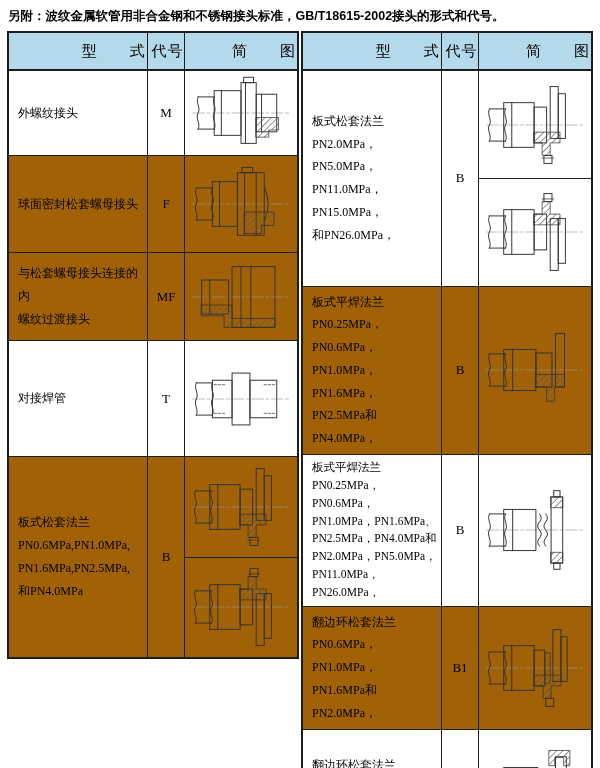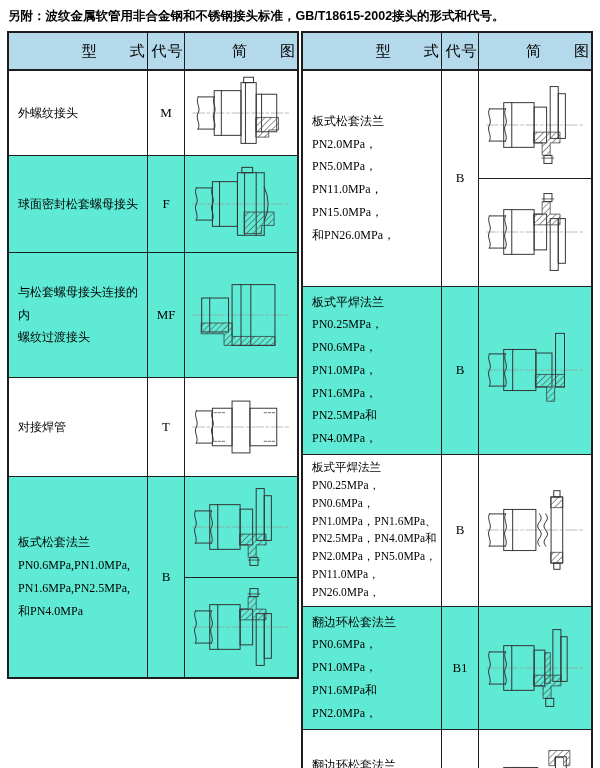"球面密封松套螺母接头" tr.hl td { background: #5eead4 -> #a16207 }
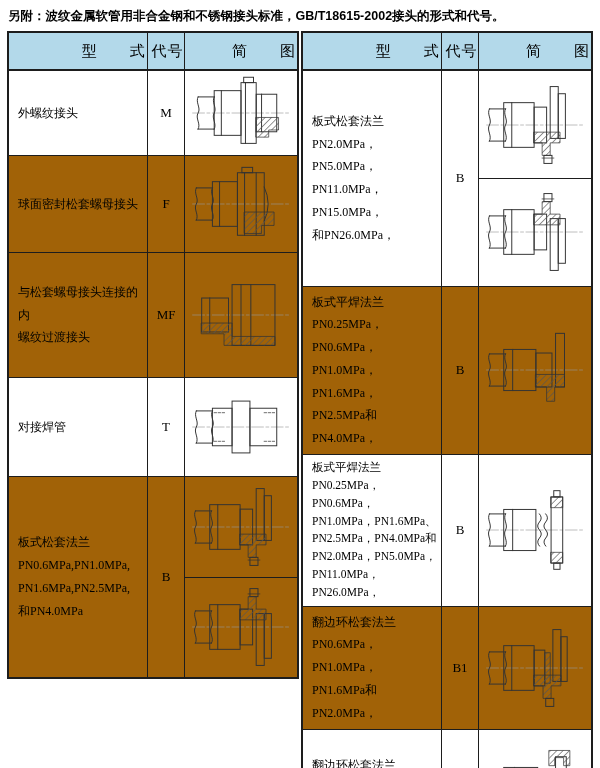"与松套螺母接头连接的内" tr.hl { height: 125px -> 88px }
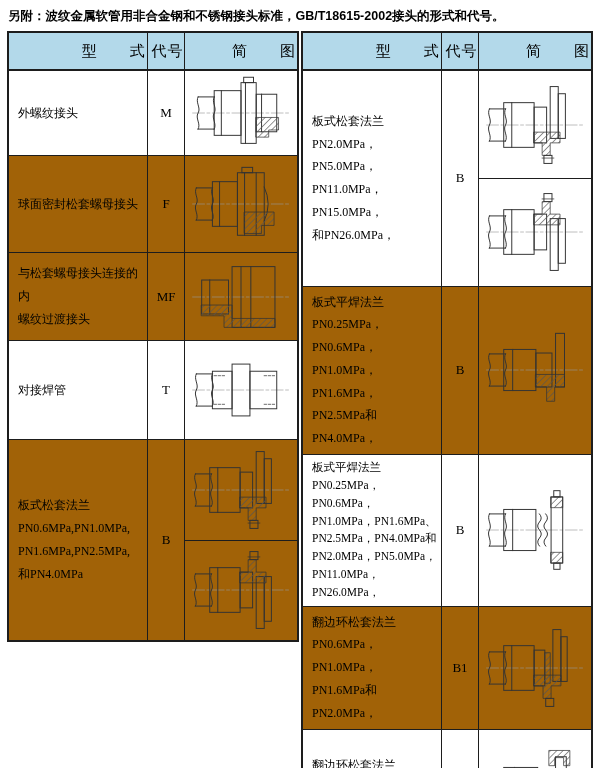"对接焊管" tr { height: 99px -> 116px }
